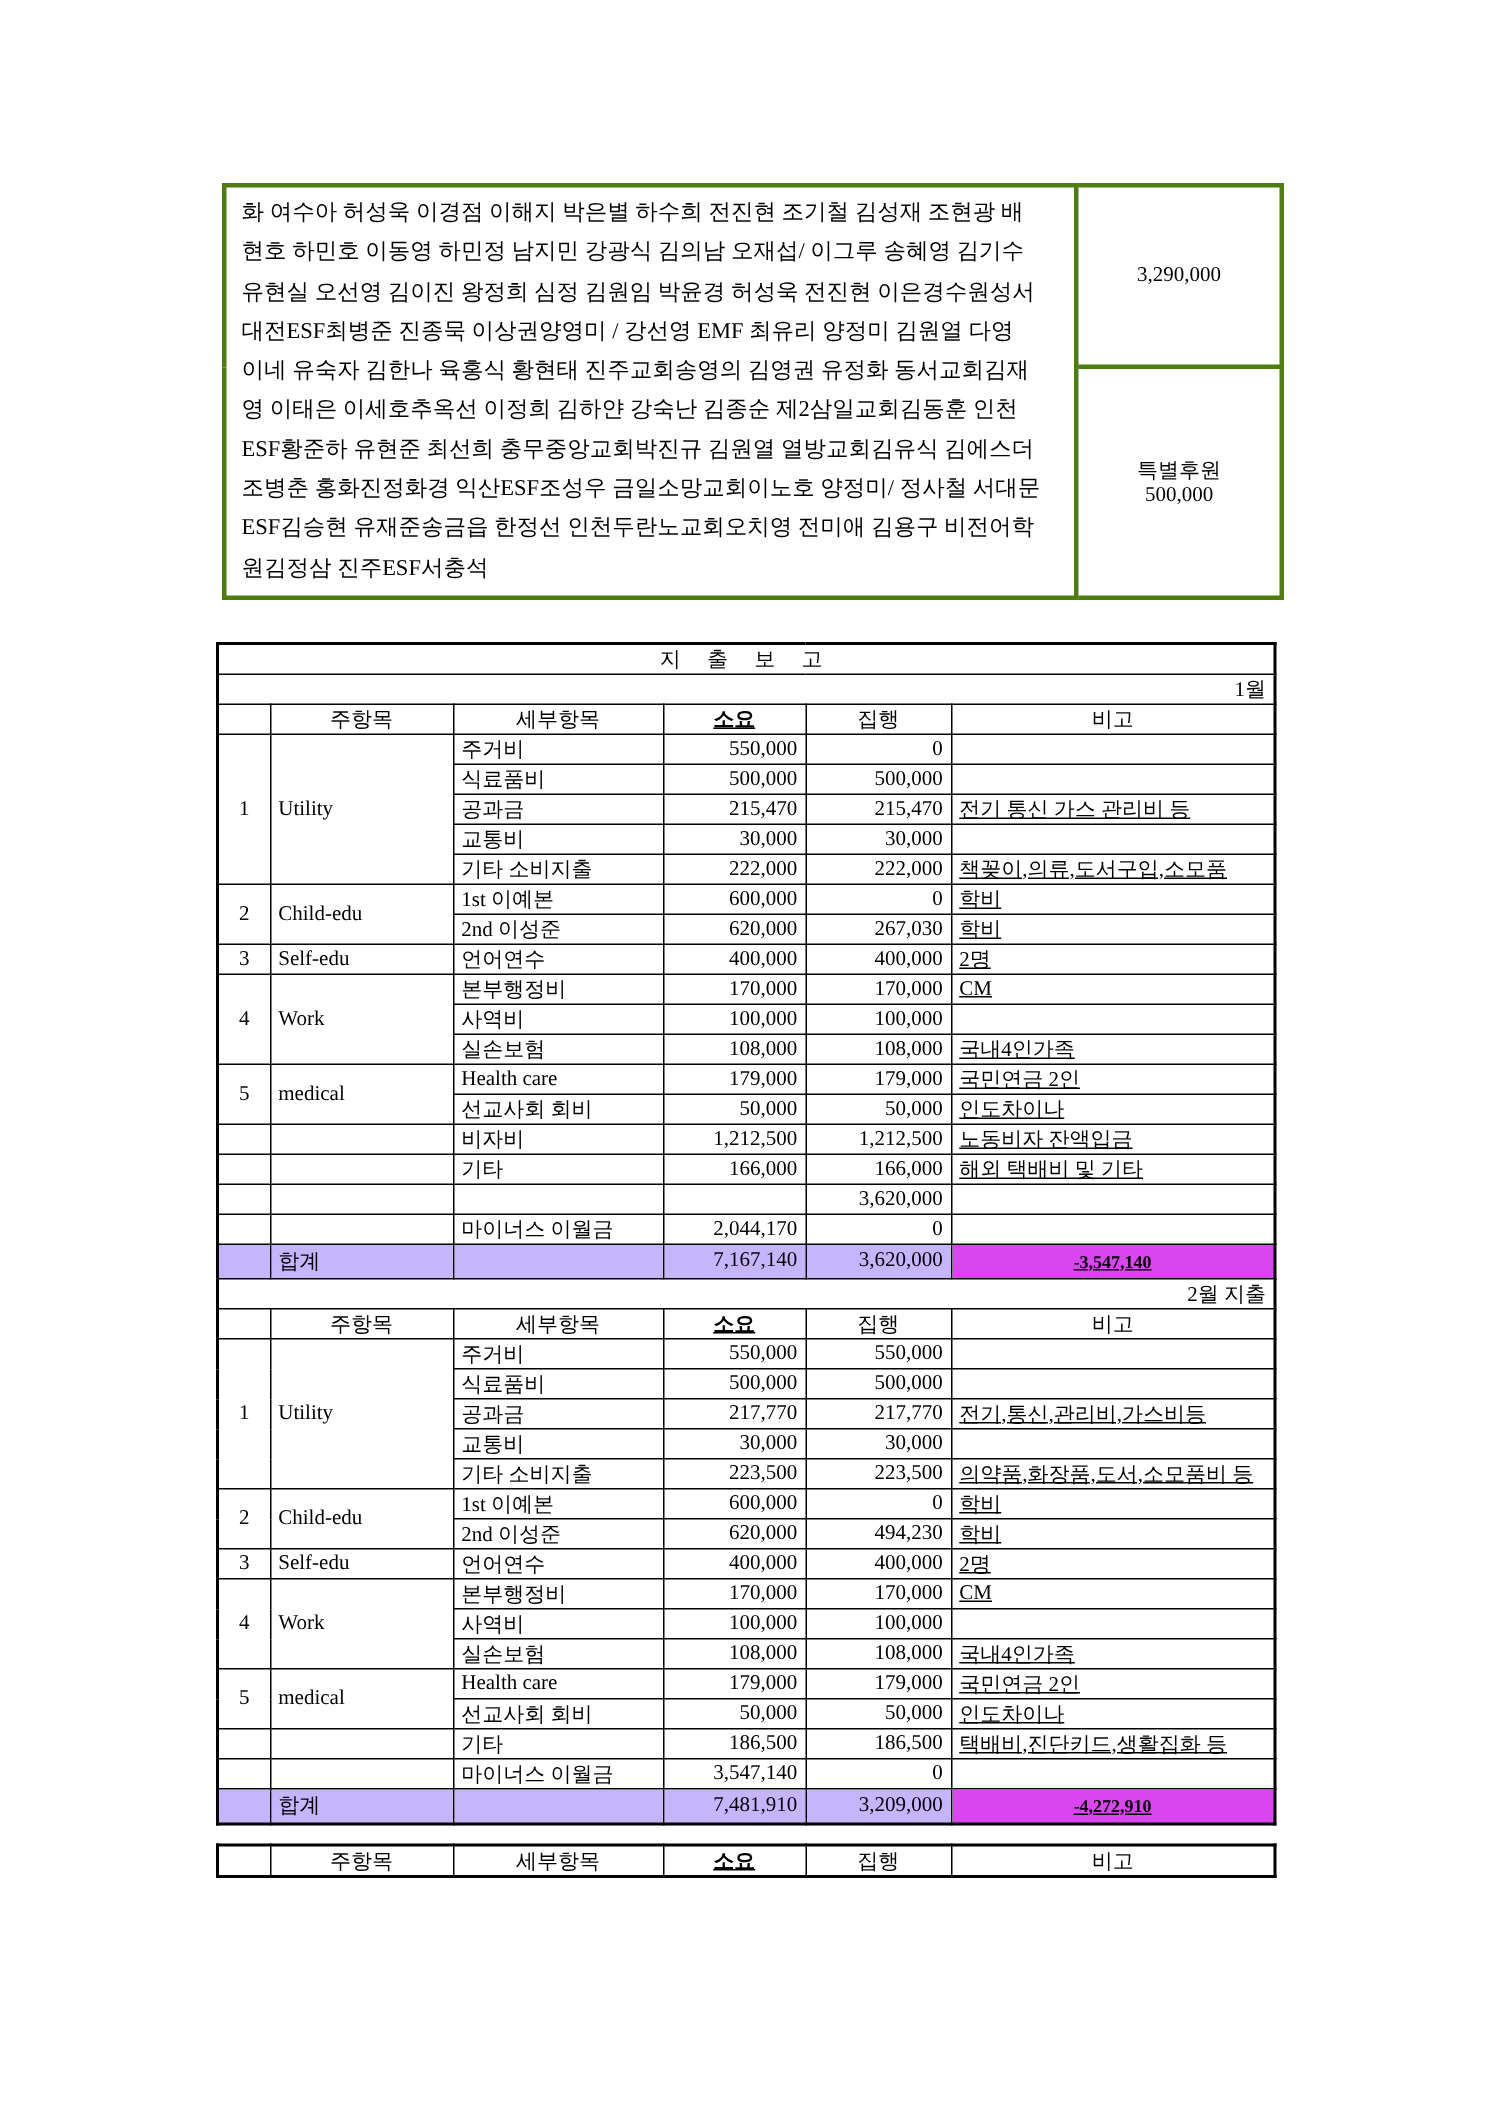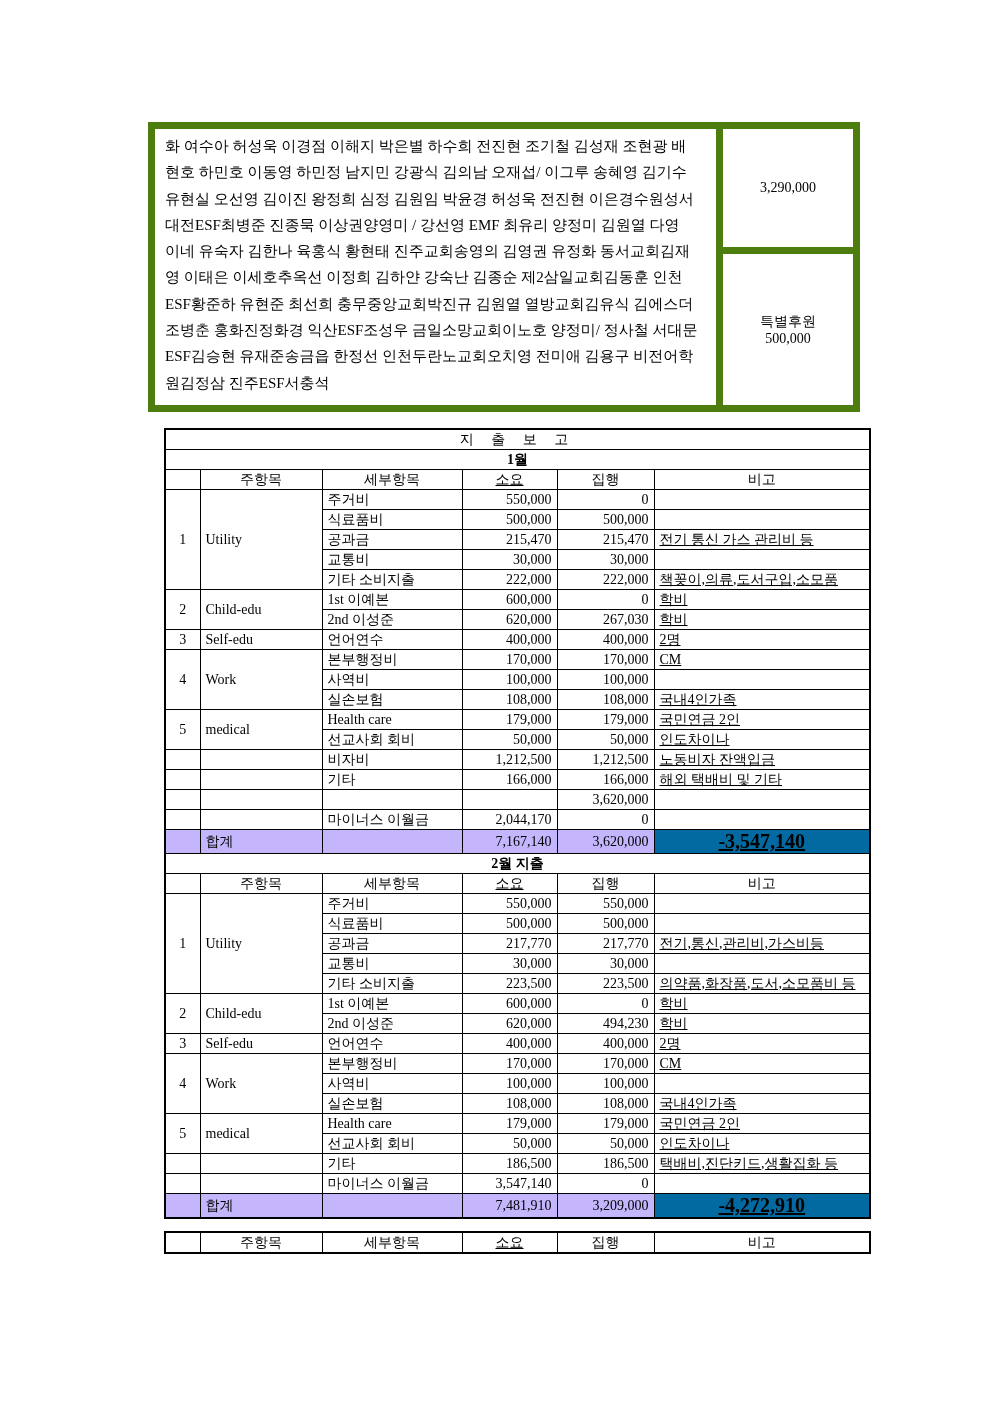"화 여수아 허성욱 이경점 이해지" .donor-table td { border: 7px solid #4d7c0f -> 3px solid #4d7c0f }
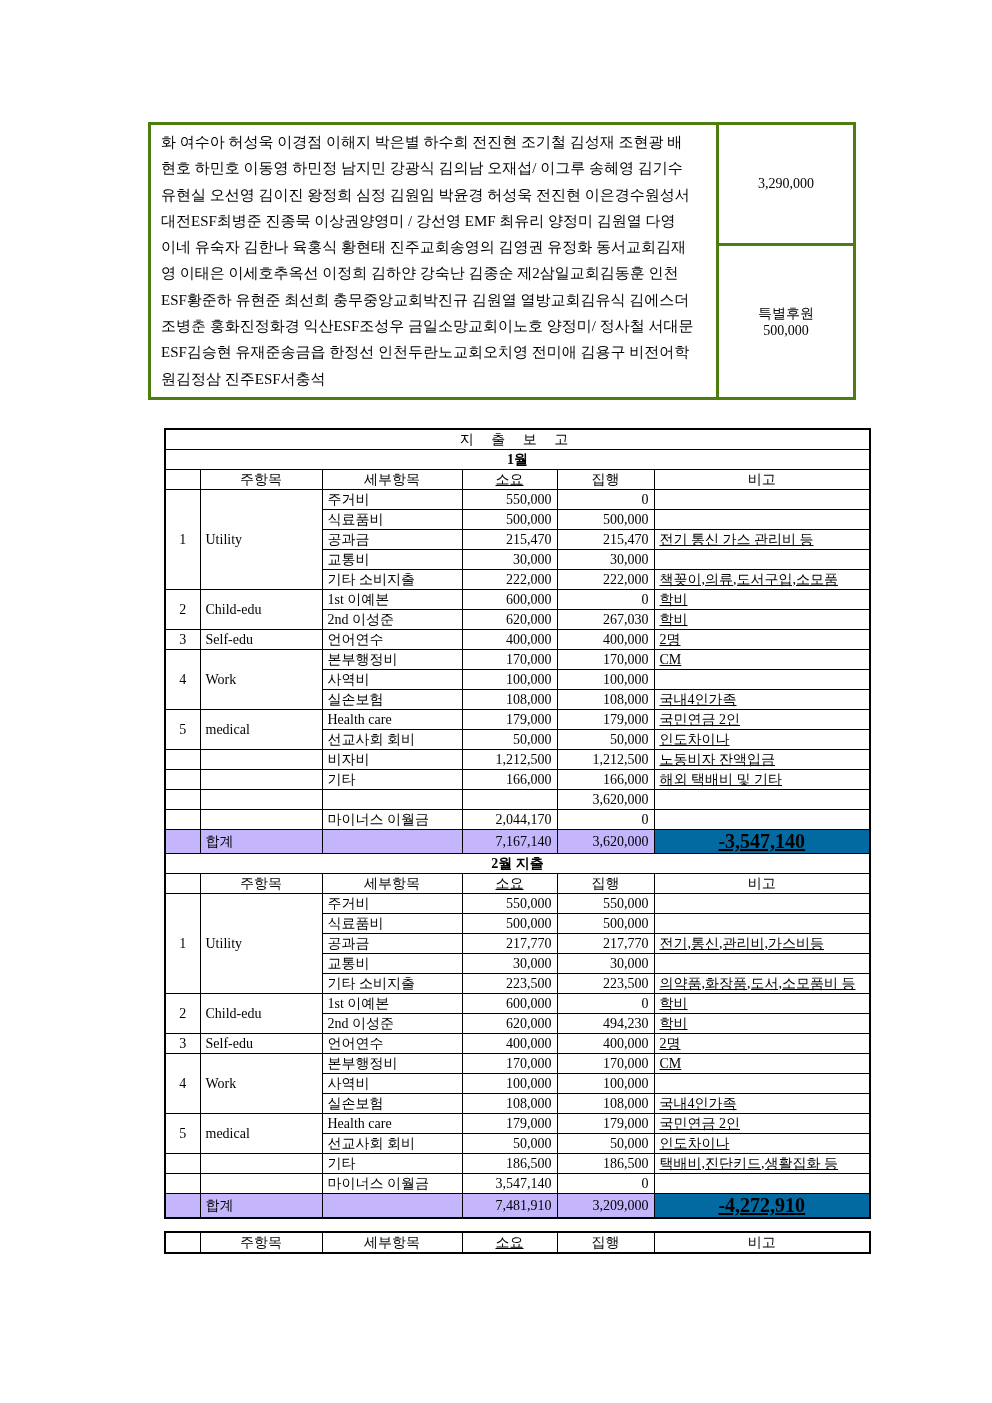"지 출 보 고" .report { left: 164px -> 144px }
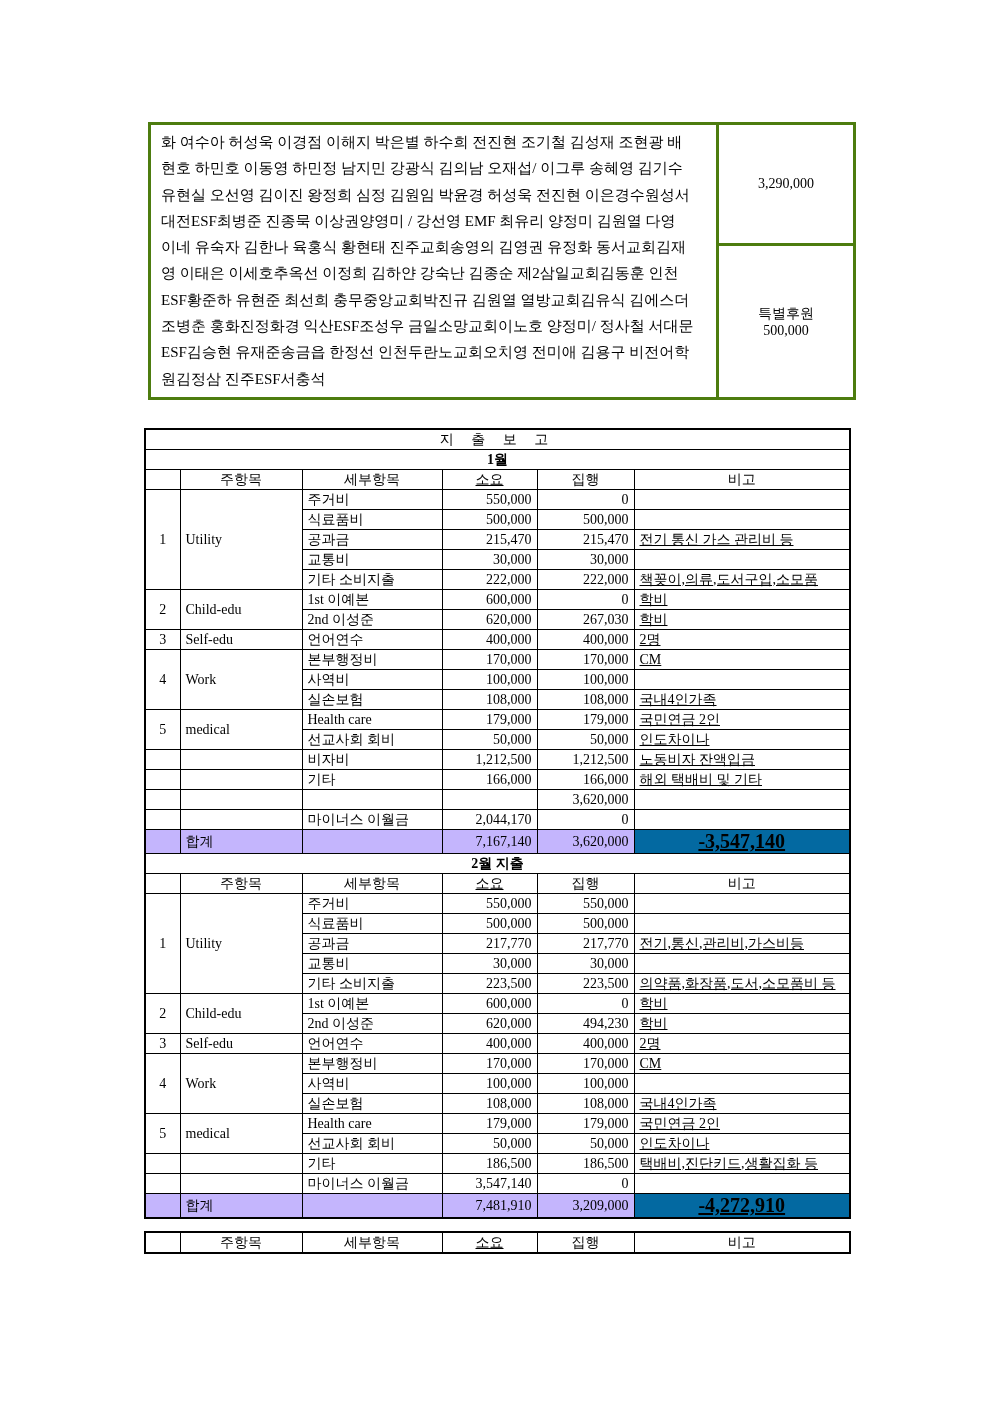"1월" .c-section { font-weight: bold -> normal; text-align: center -> right }
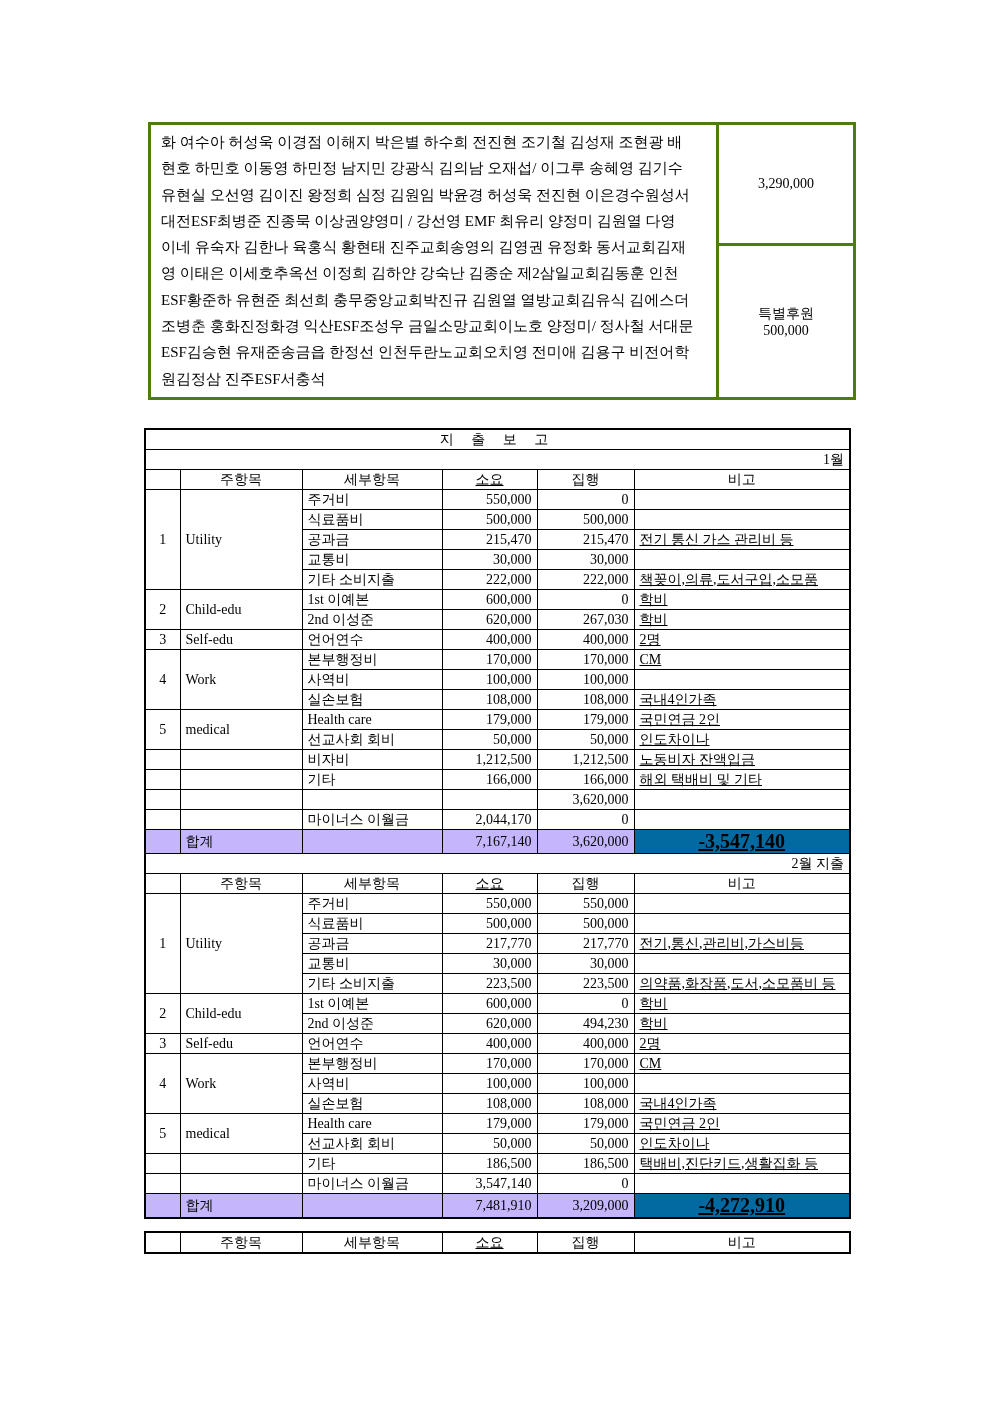"소요" .u { font-weight: none -> bold }
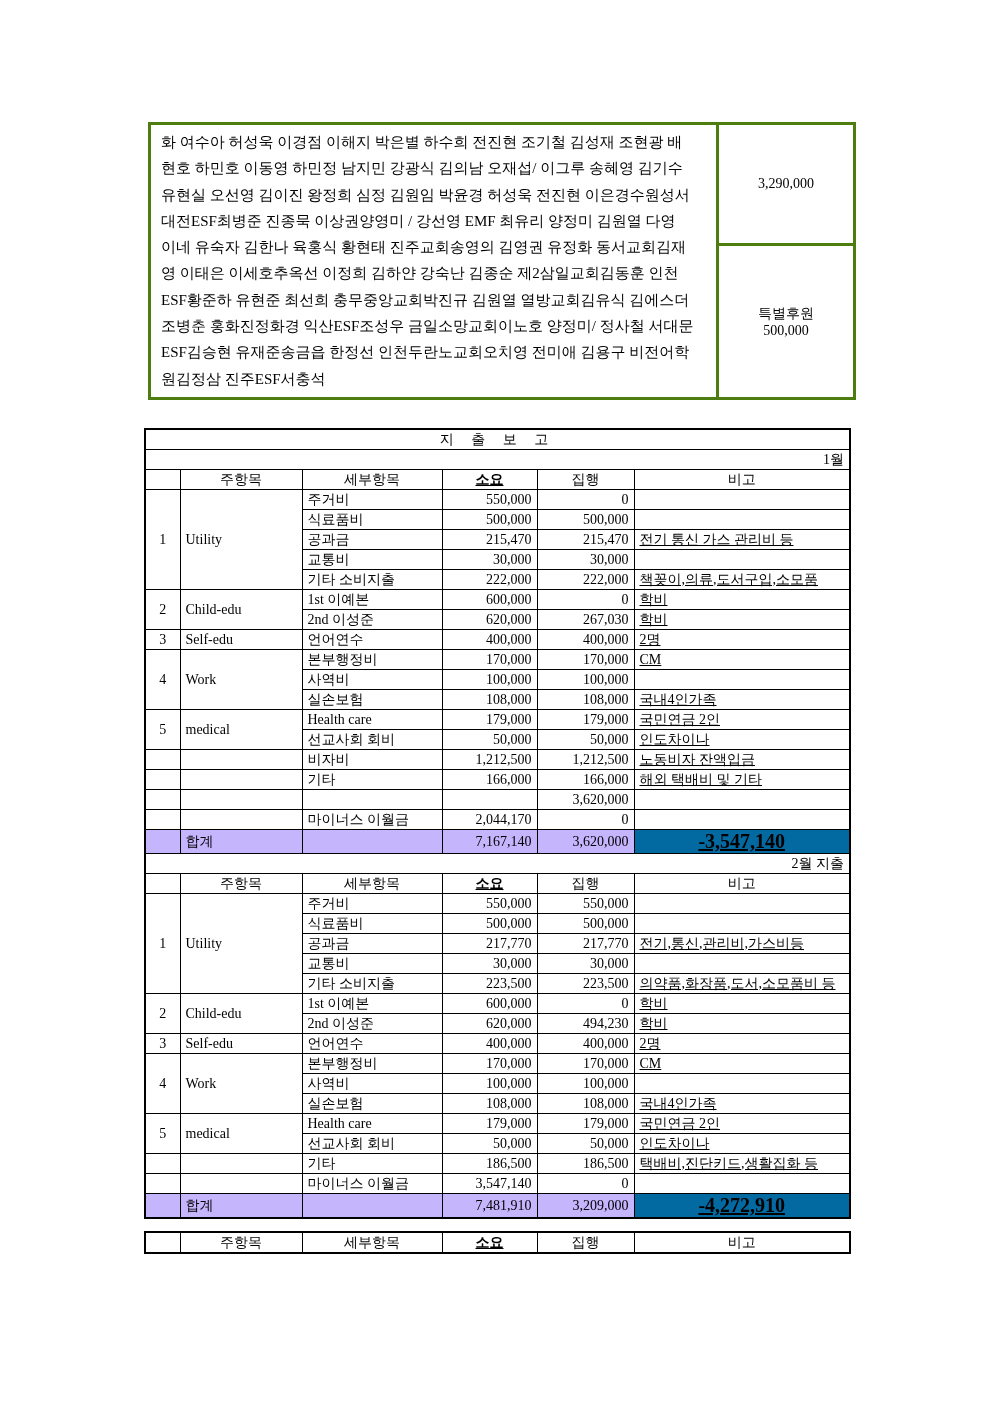"-3,547,140" tr.sum td.c-rem { background: #0369a1 -> #d946ef; font-size: 20px -> 12px }
